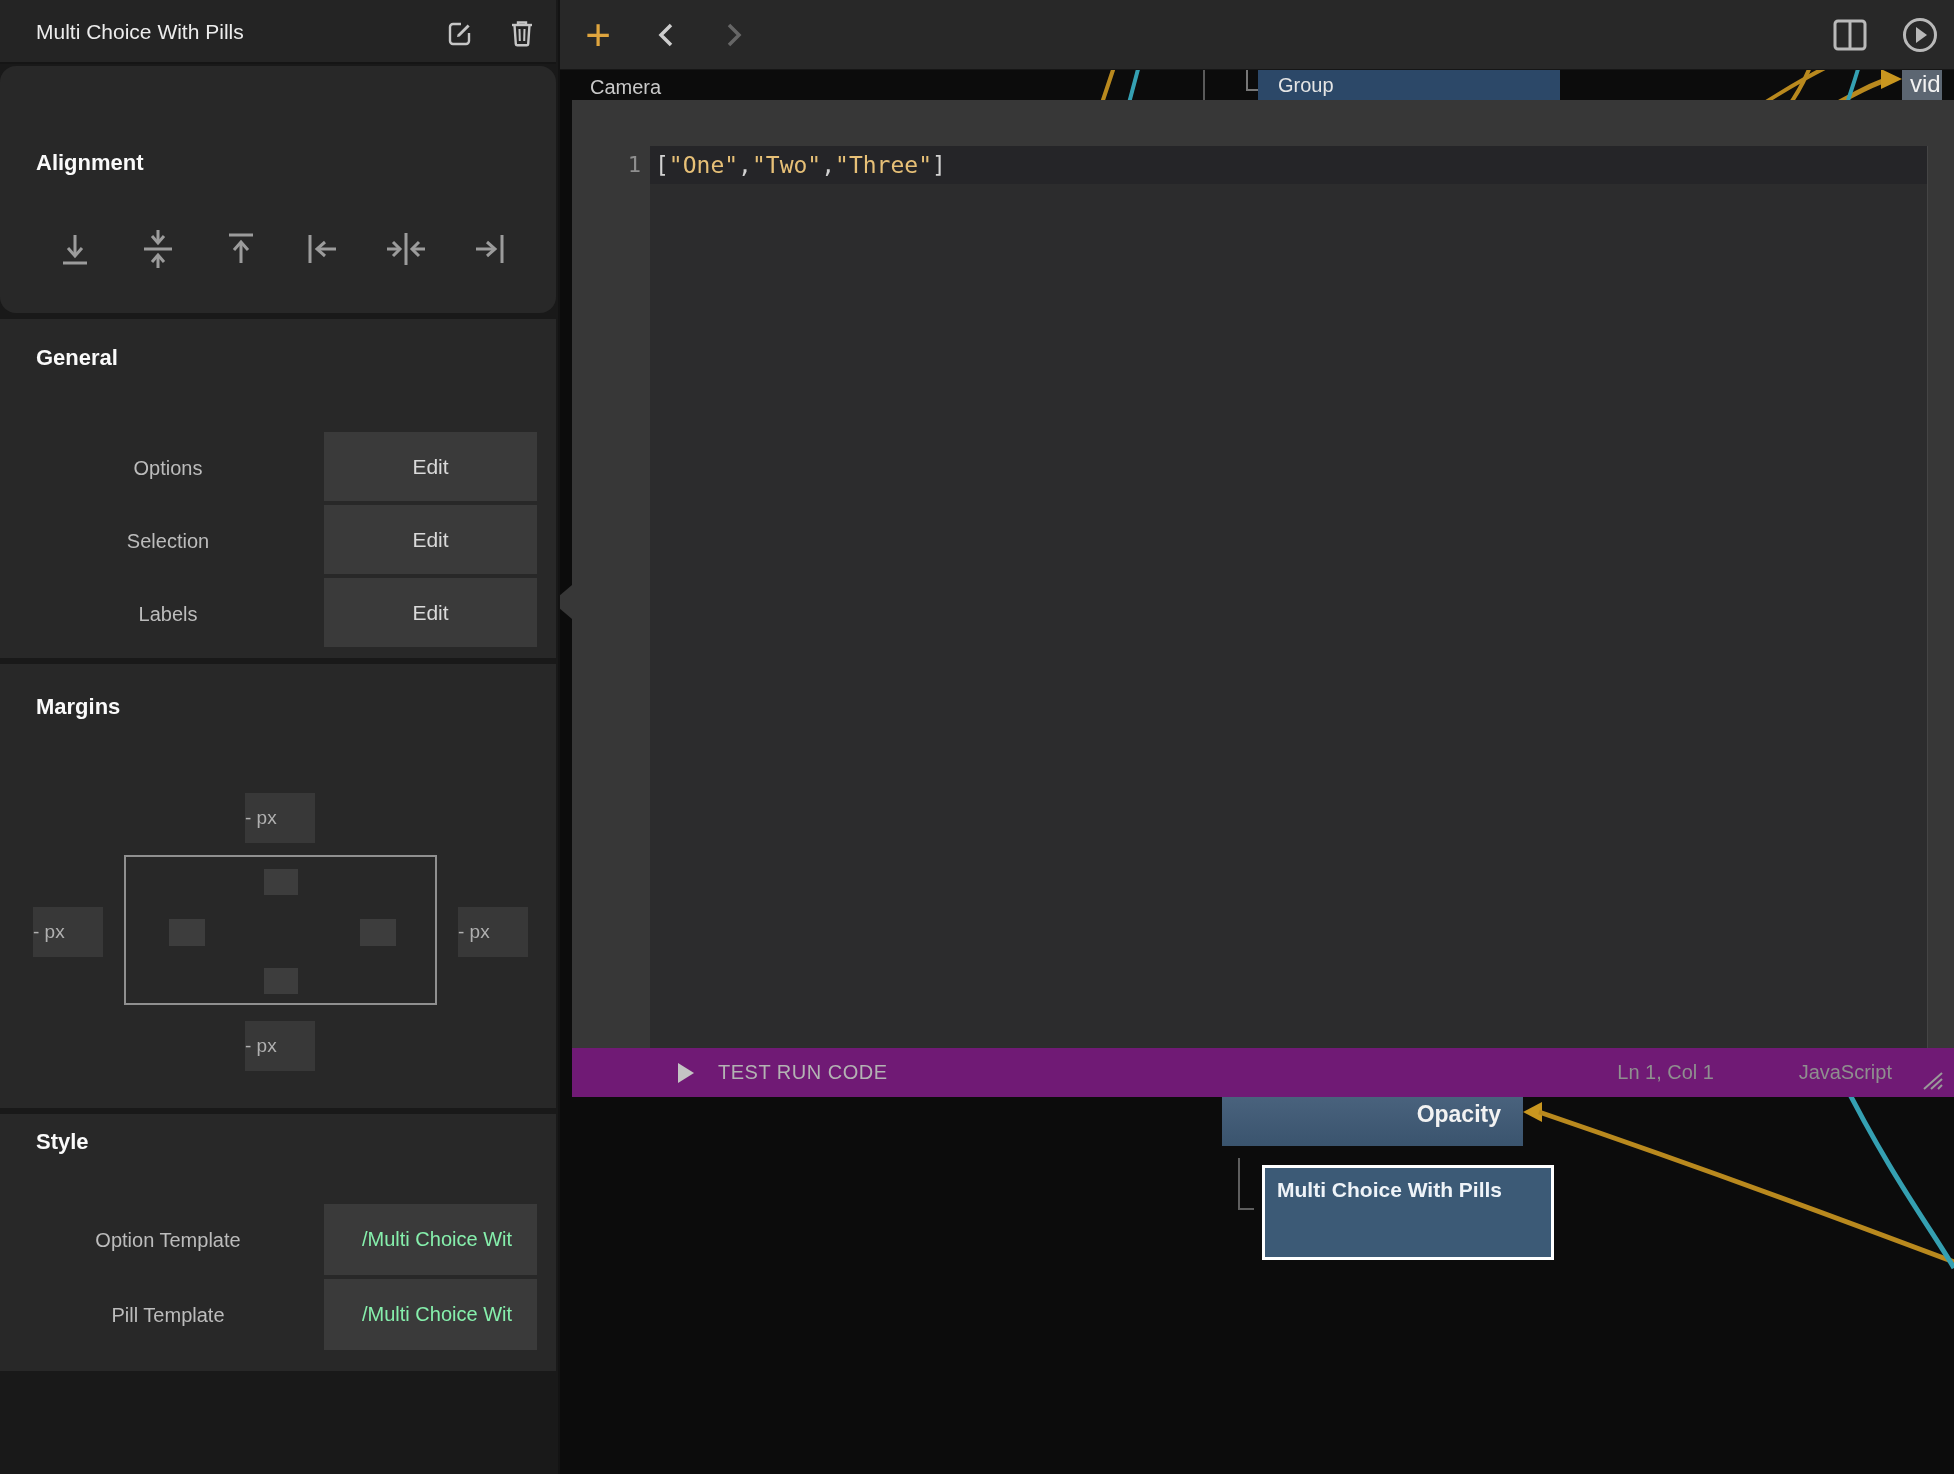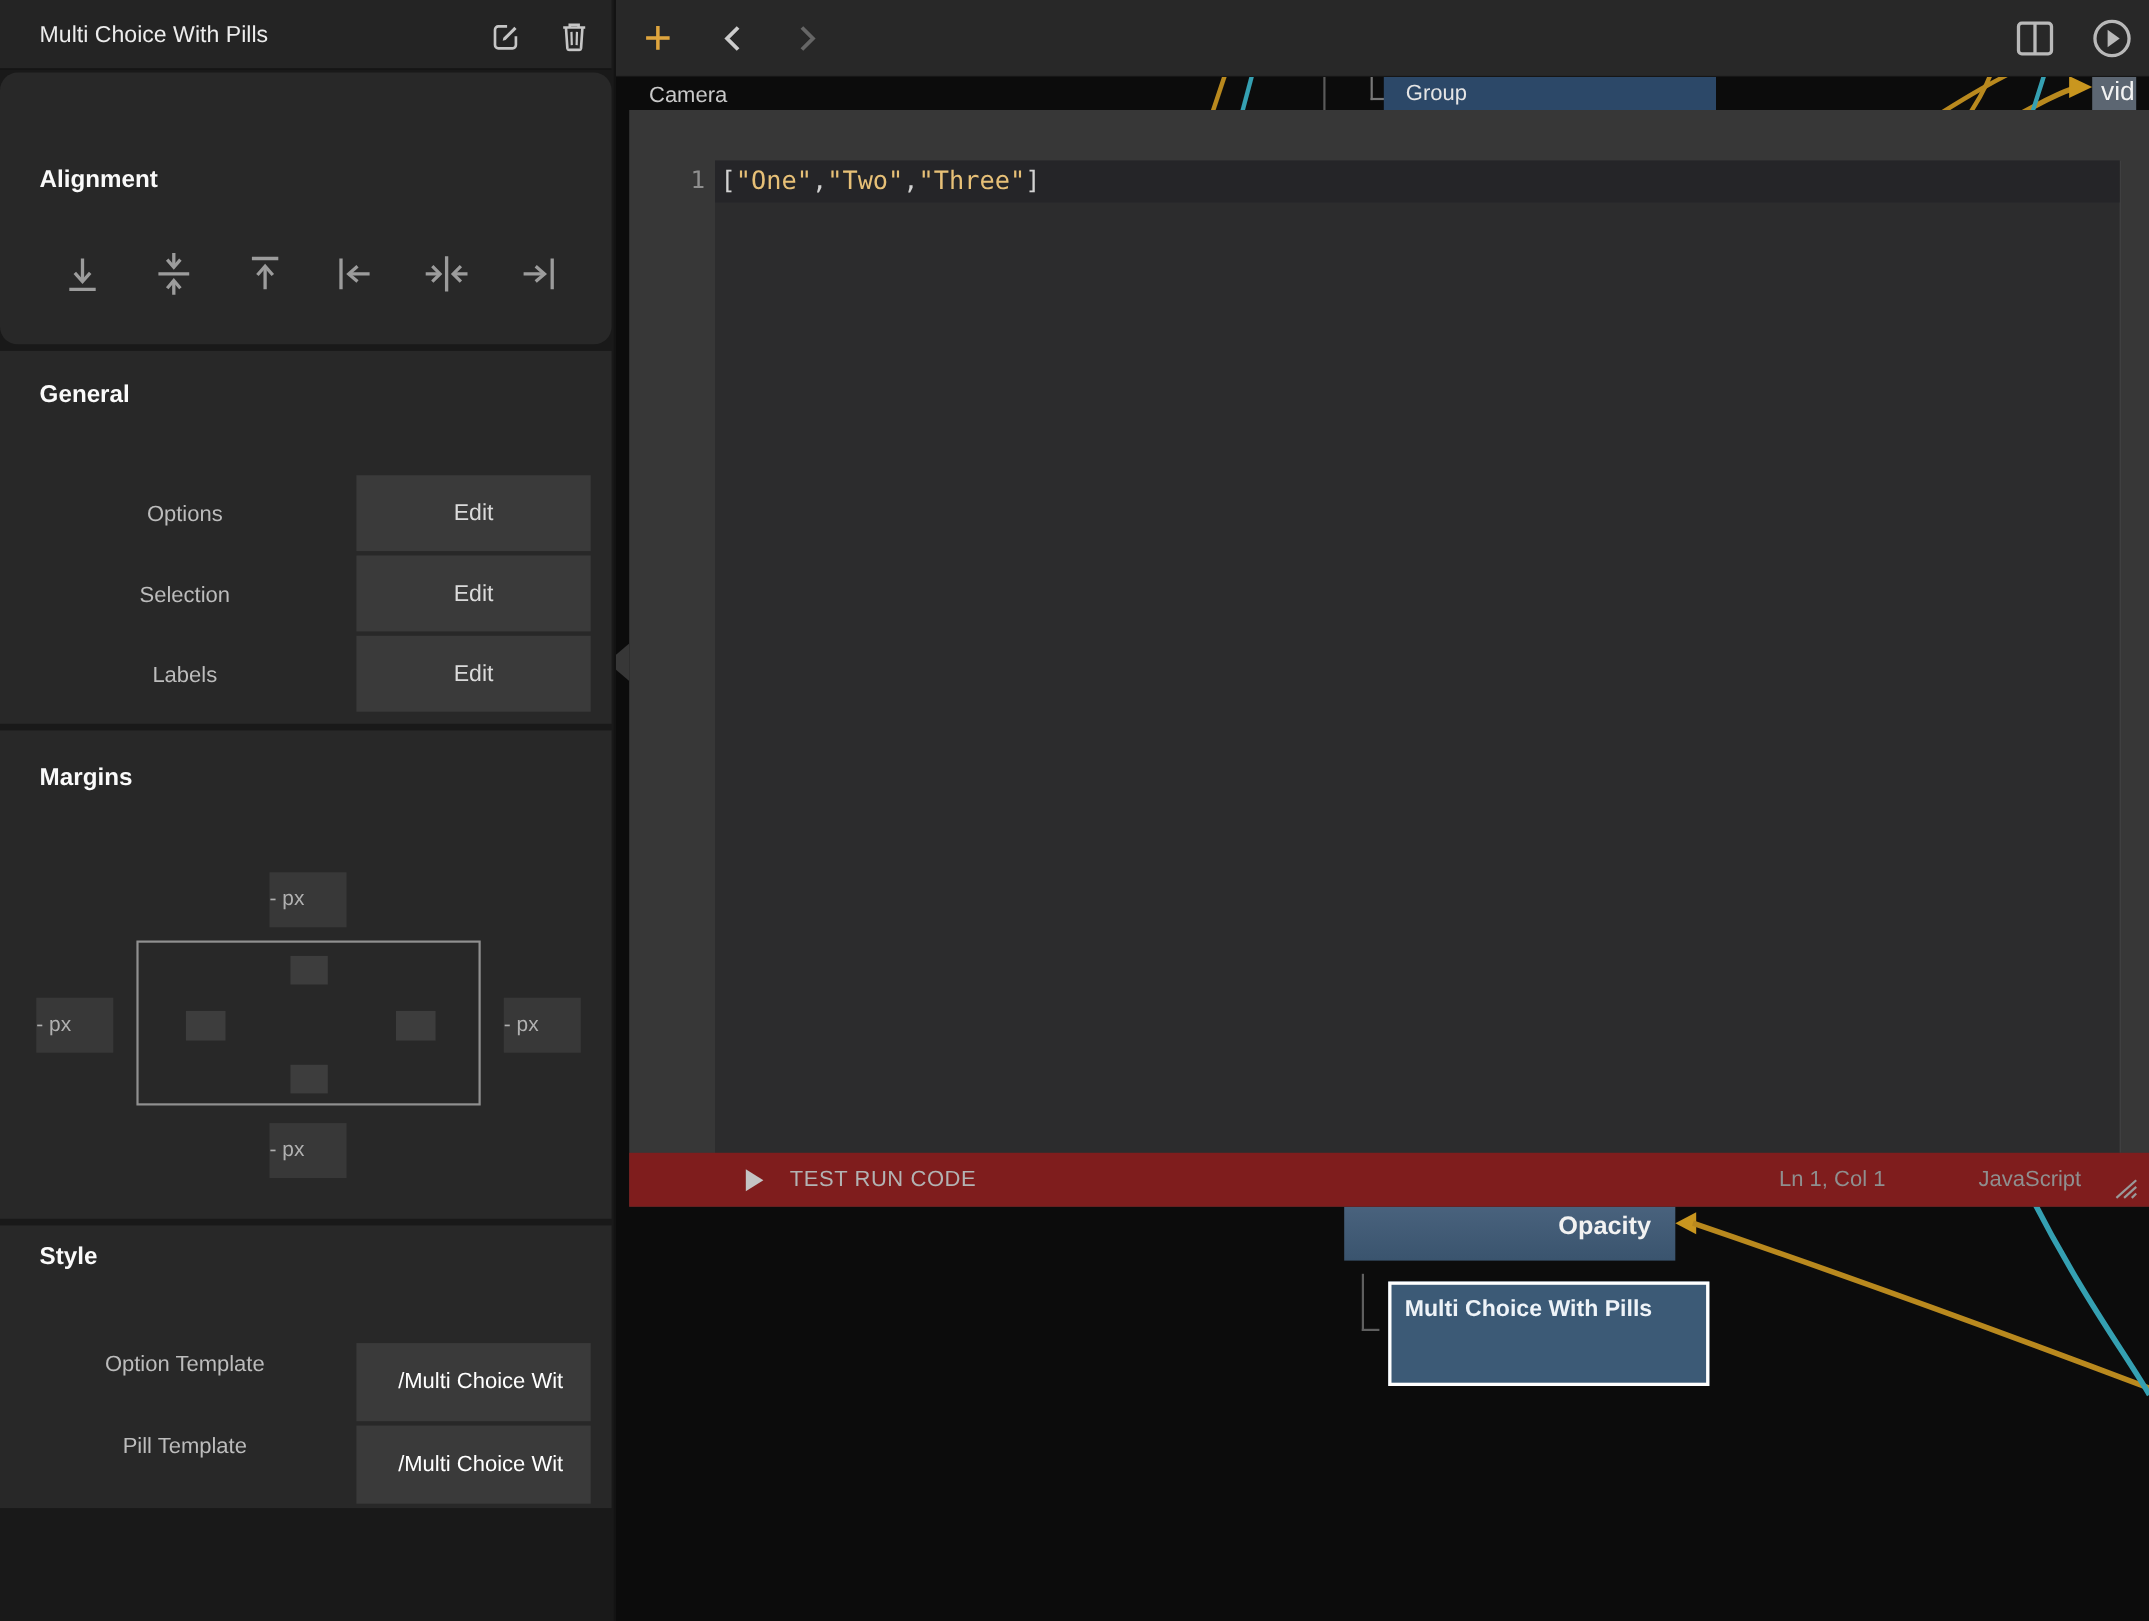"TEST RUN CODE" #editor-bar { background: #7f1d1d -> #701a75 }
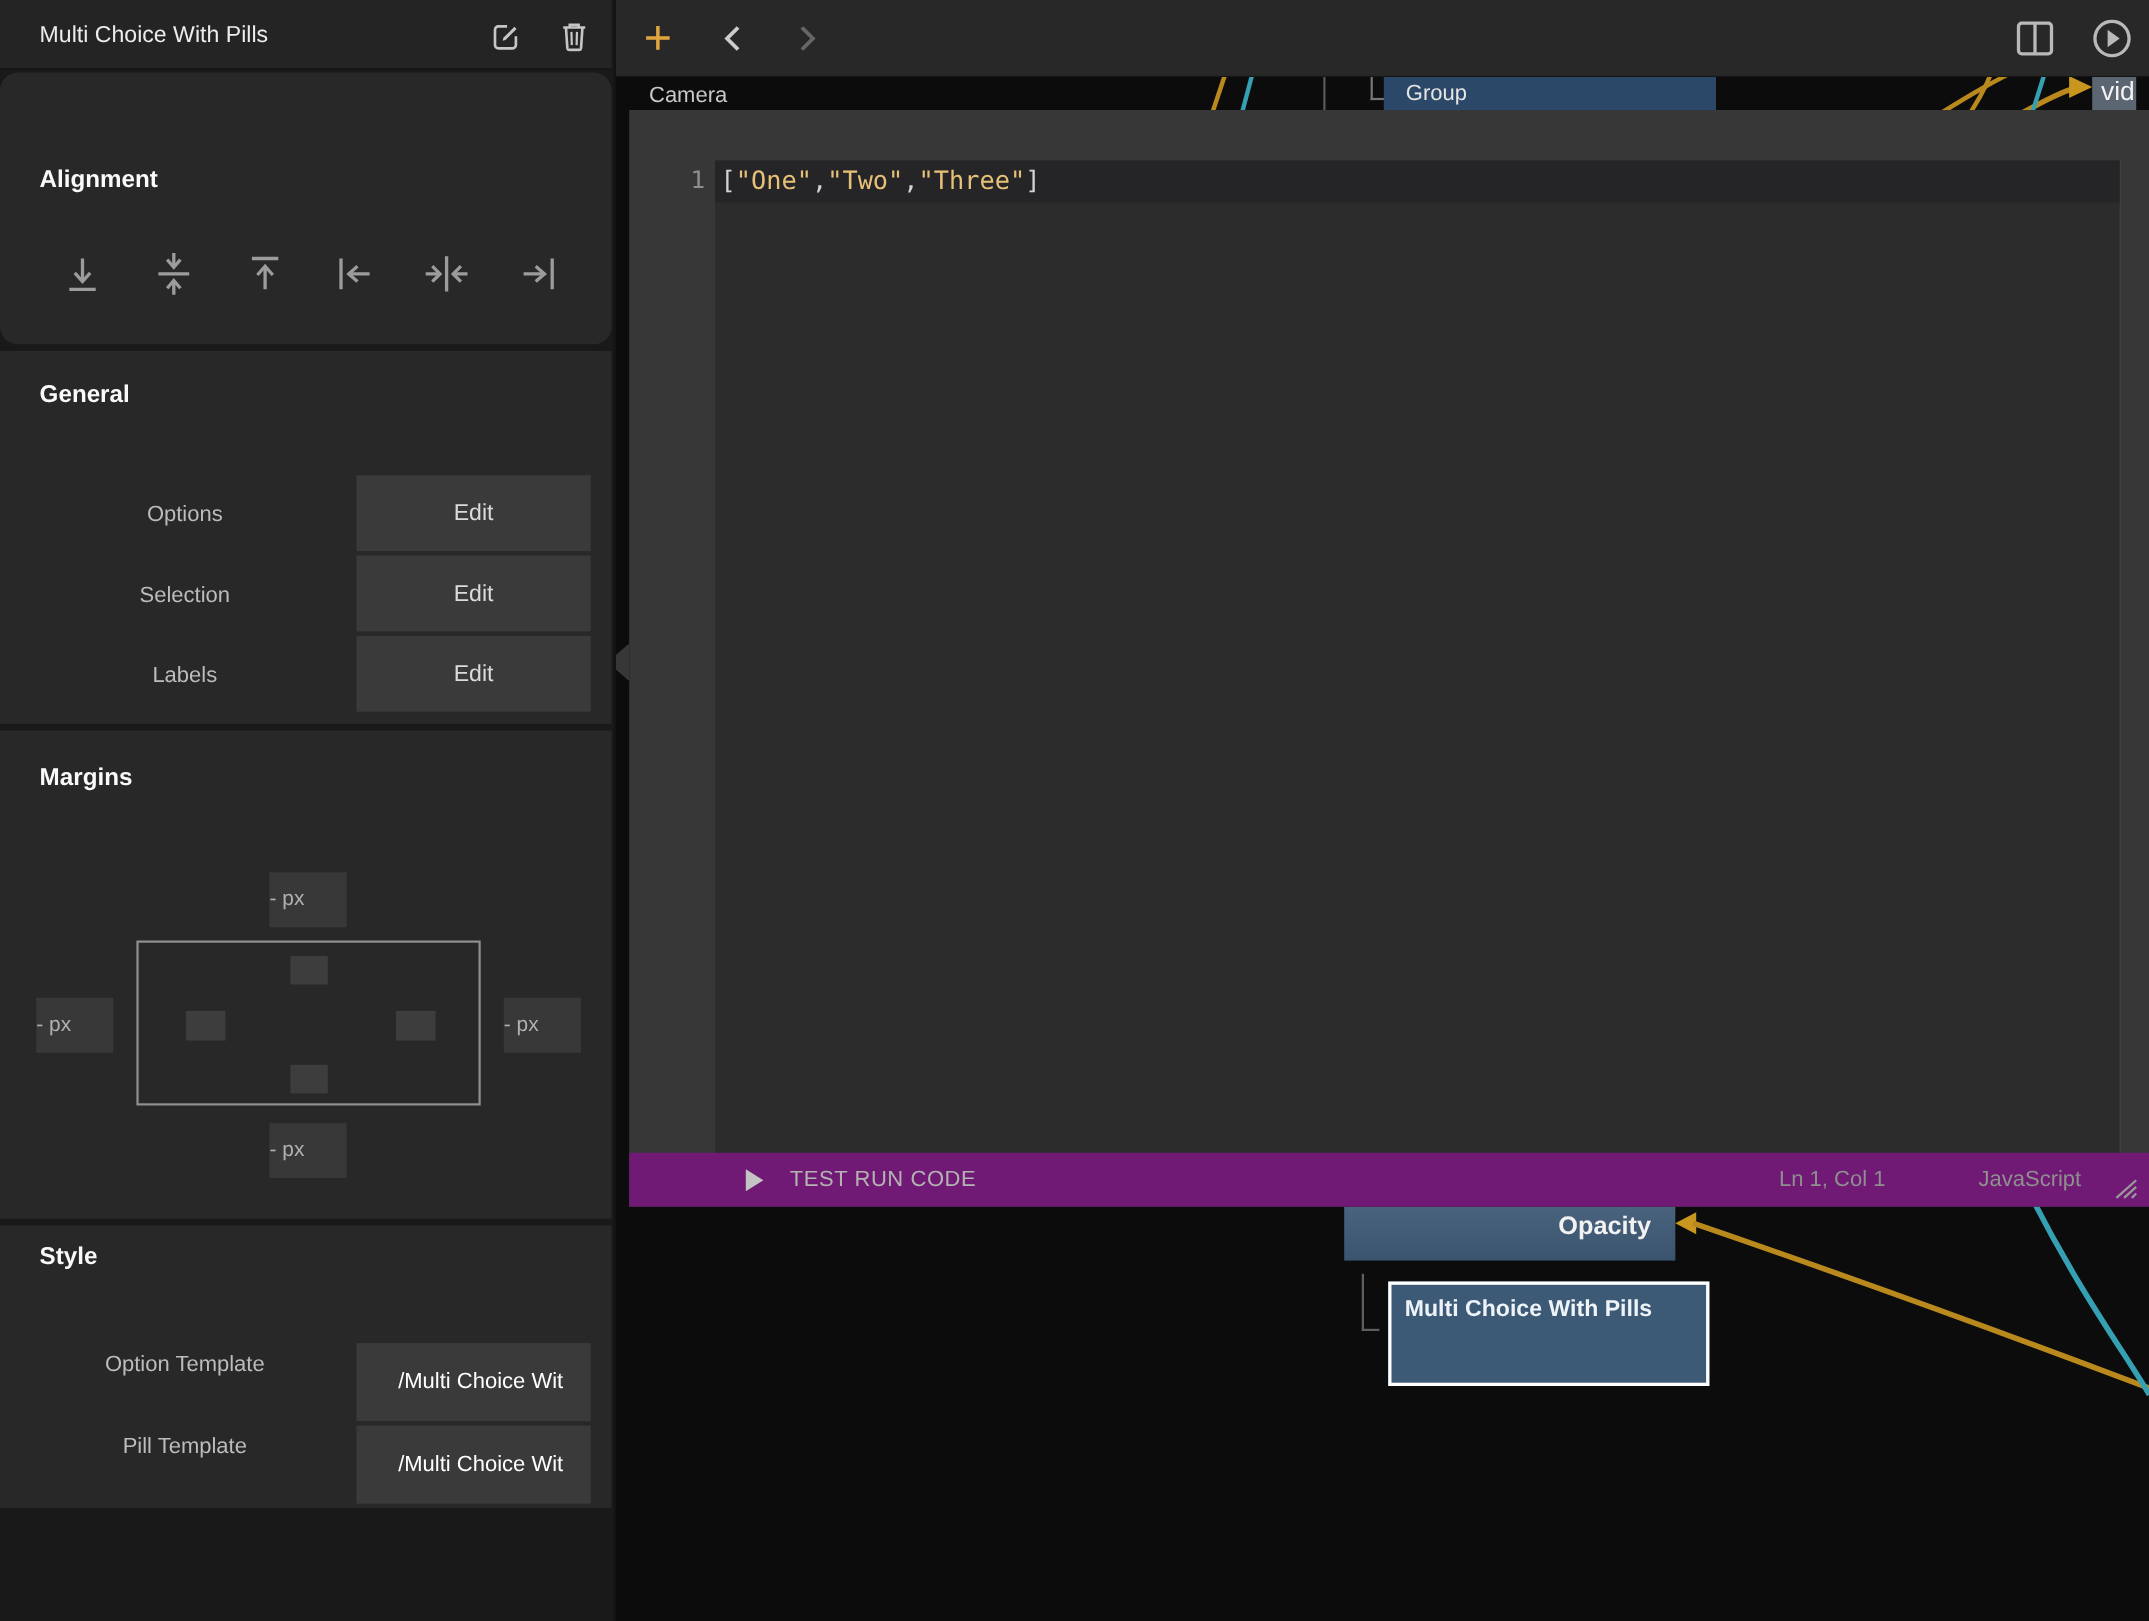"/Multi Choice Wit" .tpl-btn { color: #ffffff -> #86efac; margin-top: 17px -> none }
